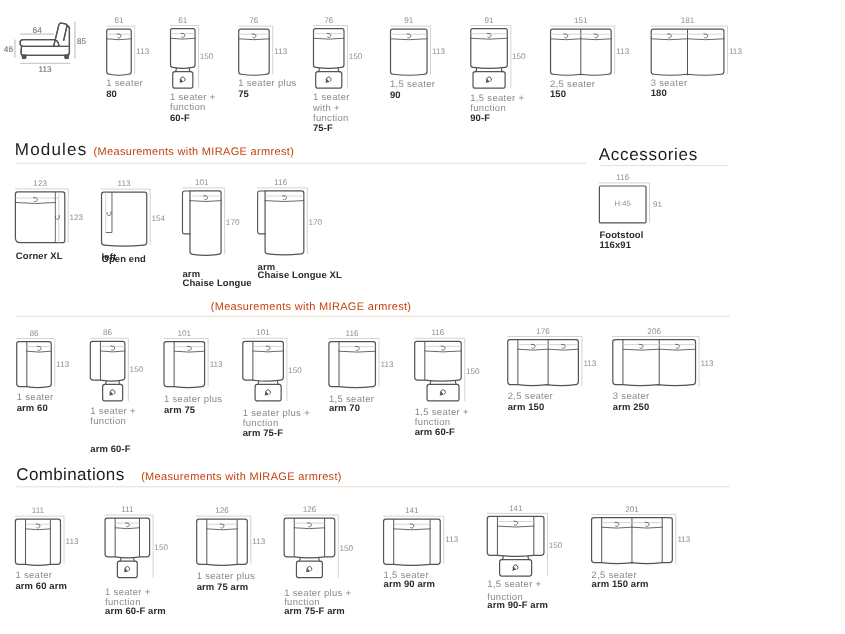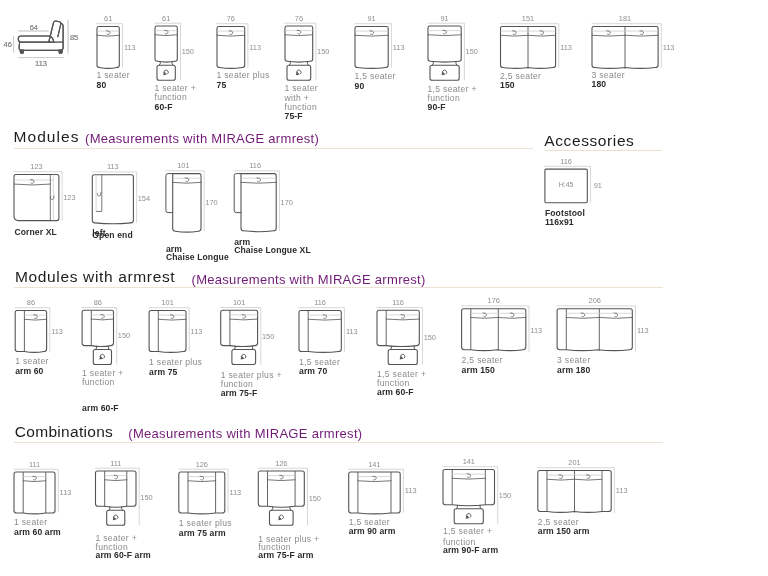"(Measurements with MIRAGE armrest)" .sub { color: #701a75 -> #c2410c; font-size: 13px -> 10px }
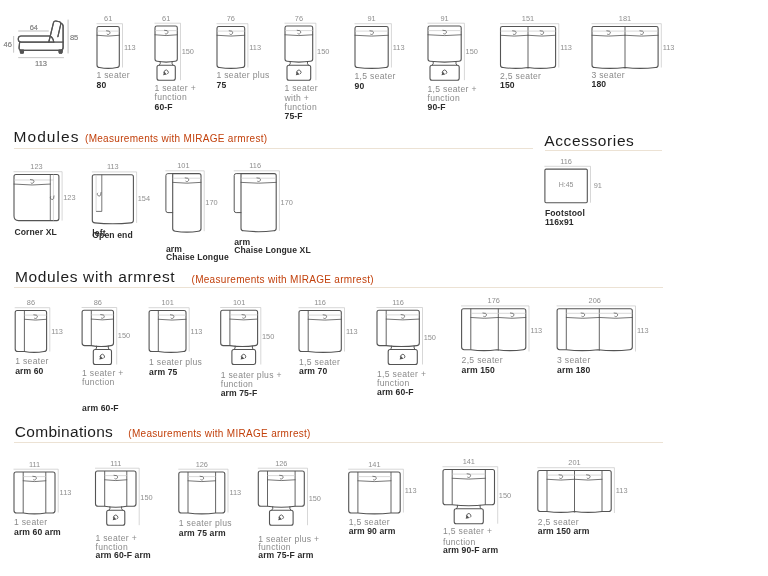"Modules with armrest" div.h2 { html: <div>Modules with armrest</div> -> none }
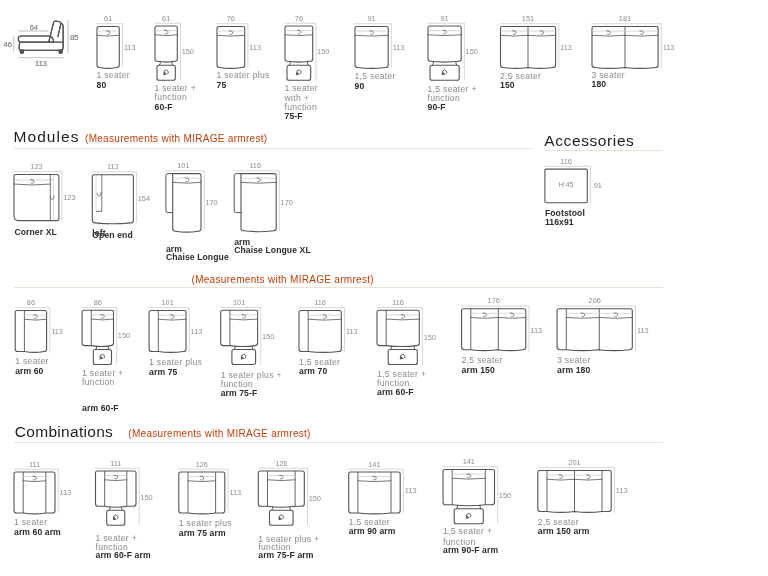"arm 180" div.lb { text: 180 -> 250 }
